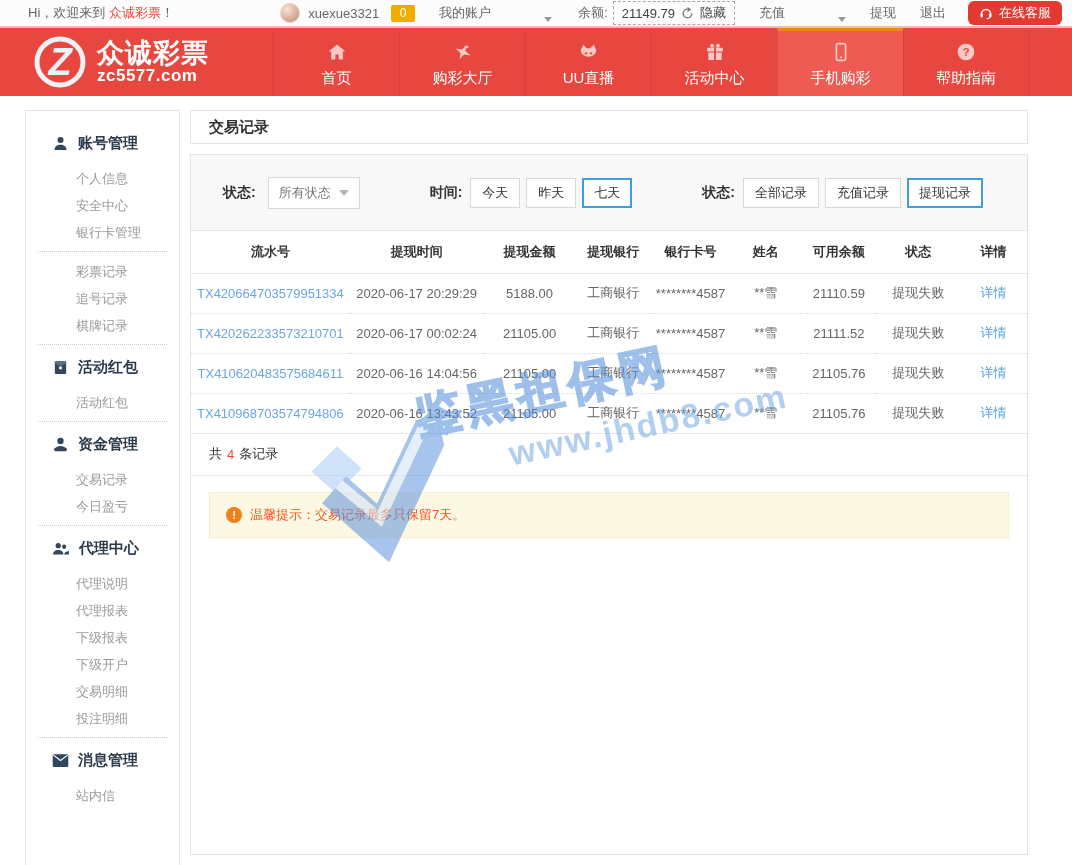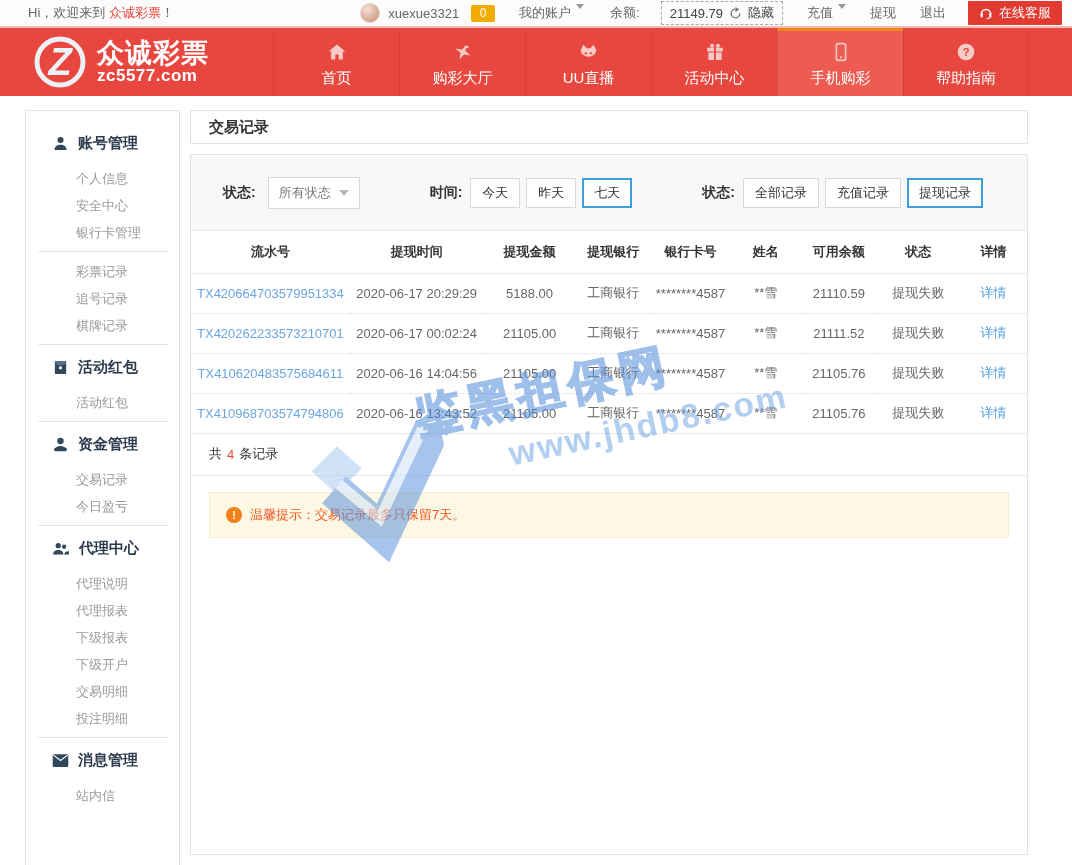"我的账户" .top-link { align-items: flex-start -> flex-end; gap: none -> 48px }
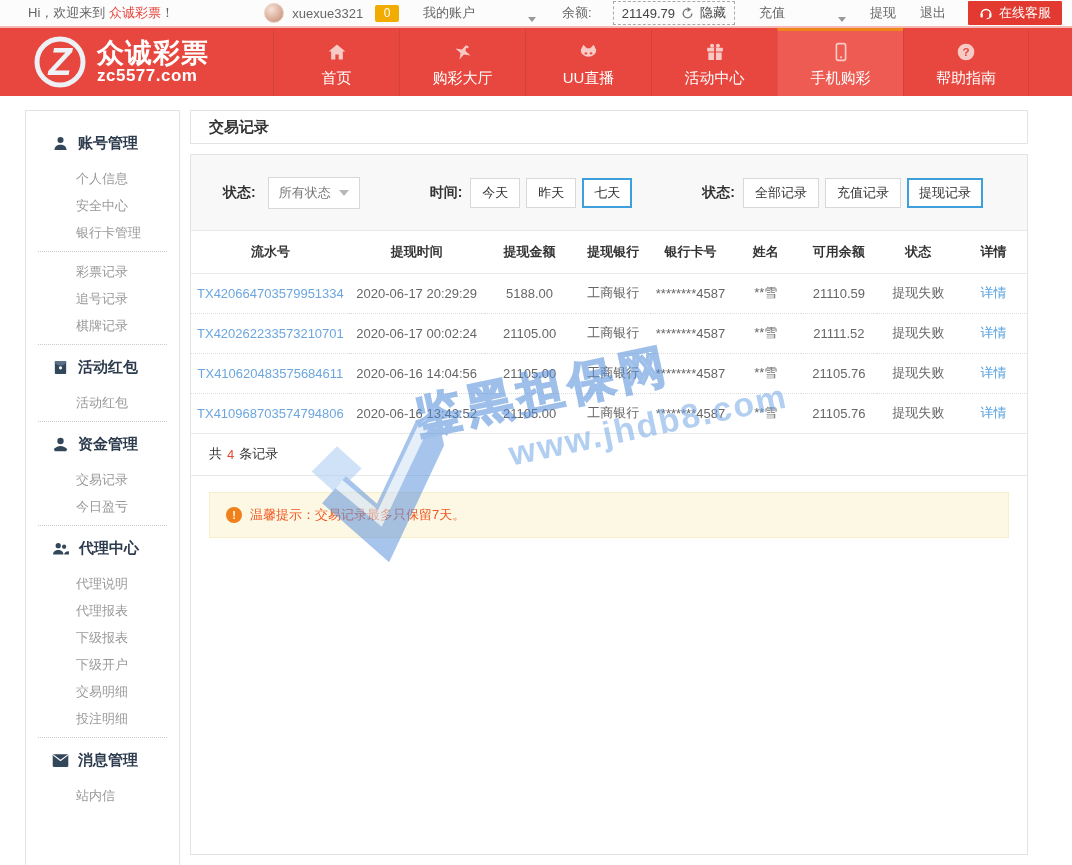"21149.79" .balance-box { margin-left: 21px -> 5px }
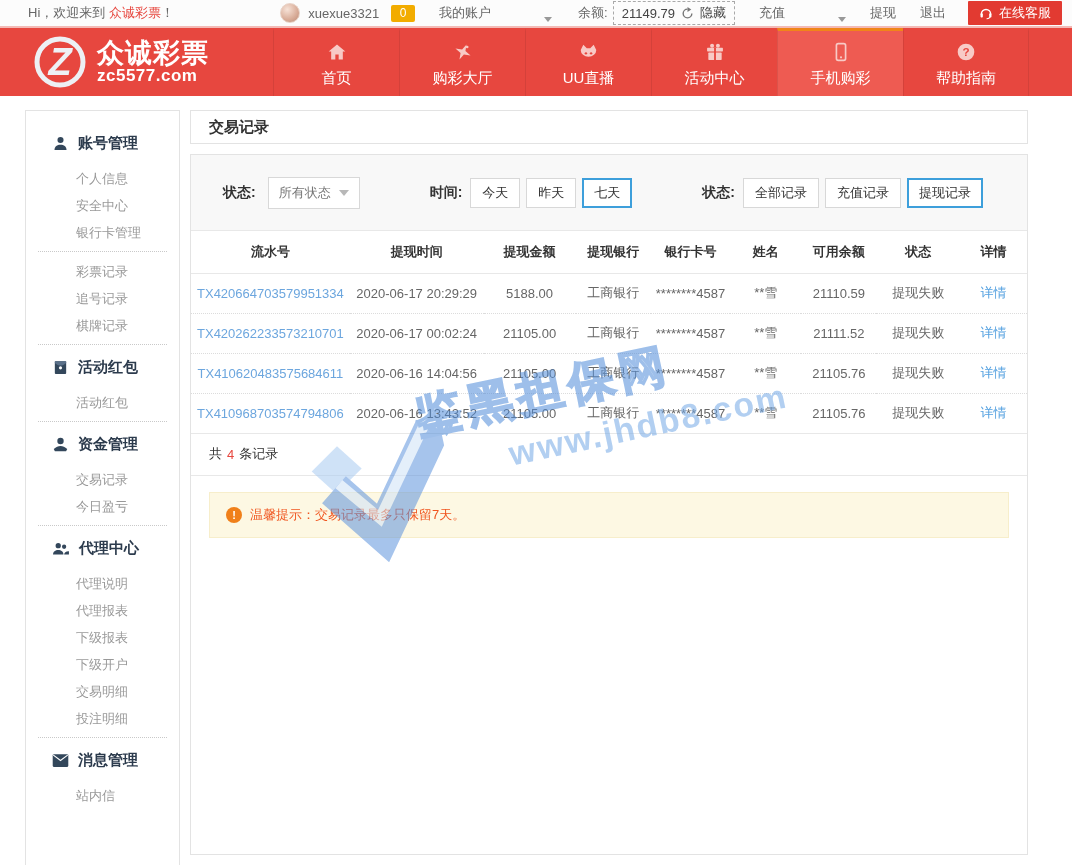"在线客服" .service-btn { border-radius: 1px -> 6px }
